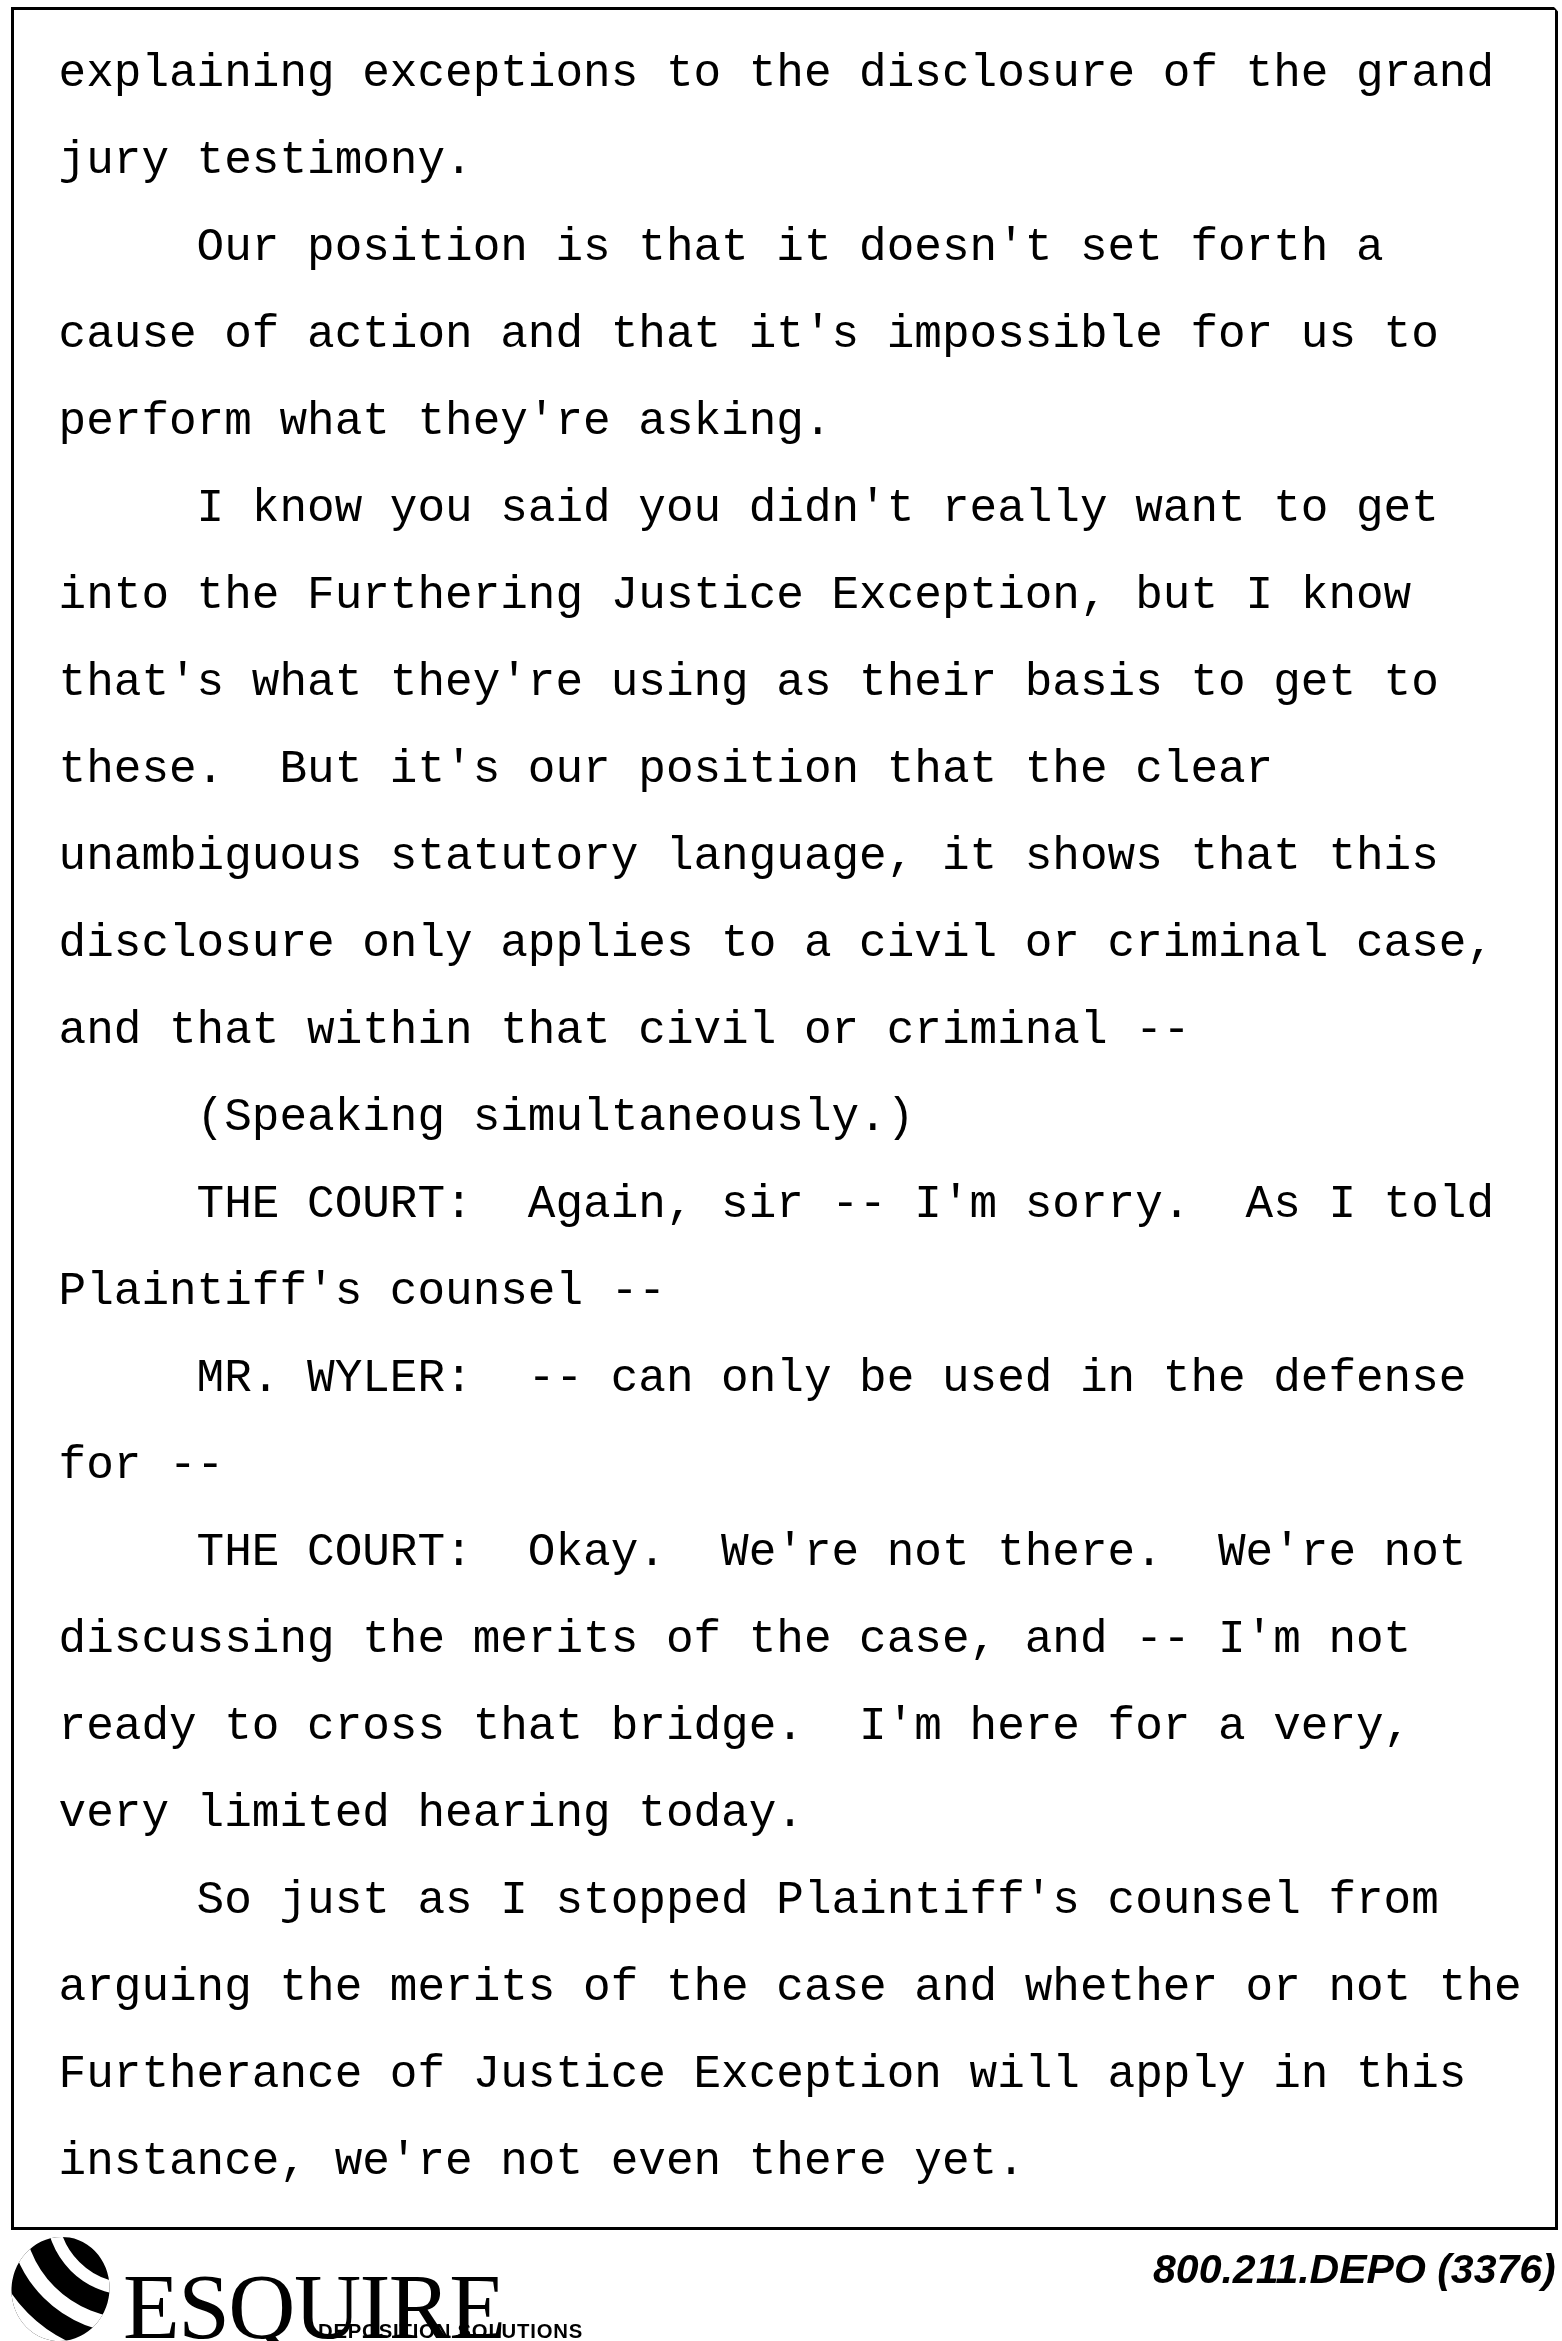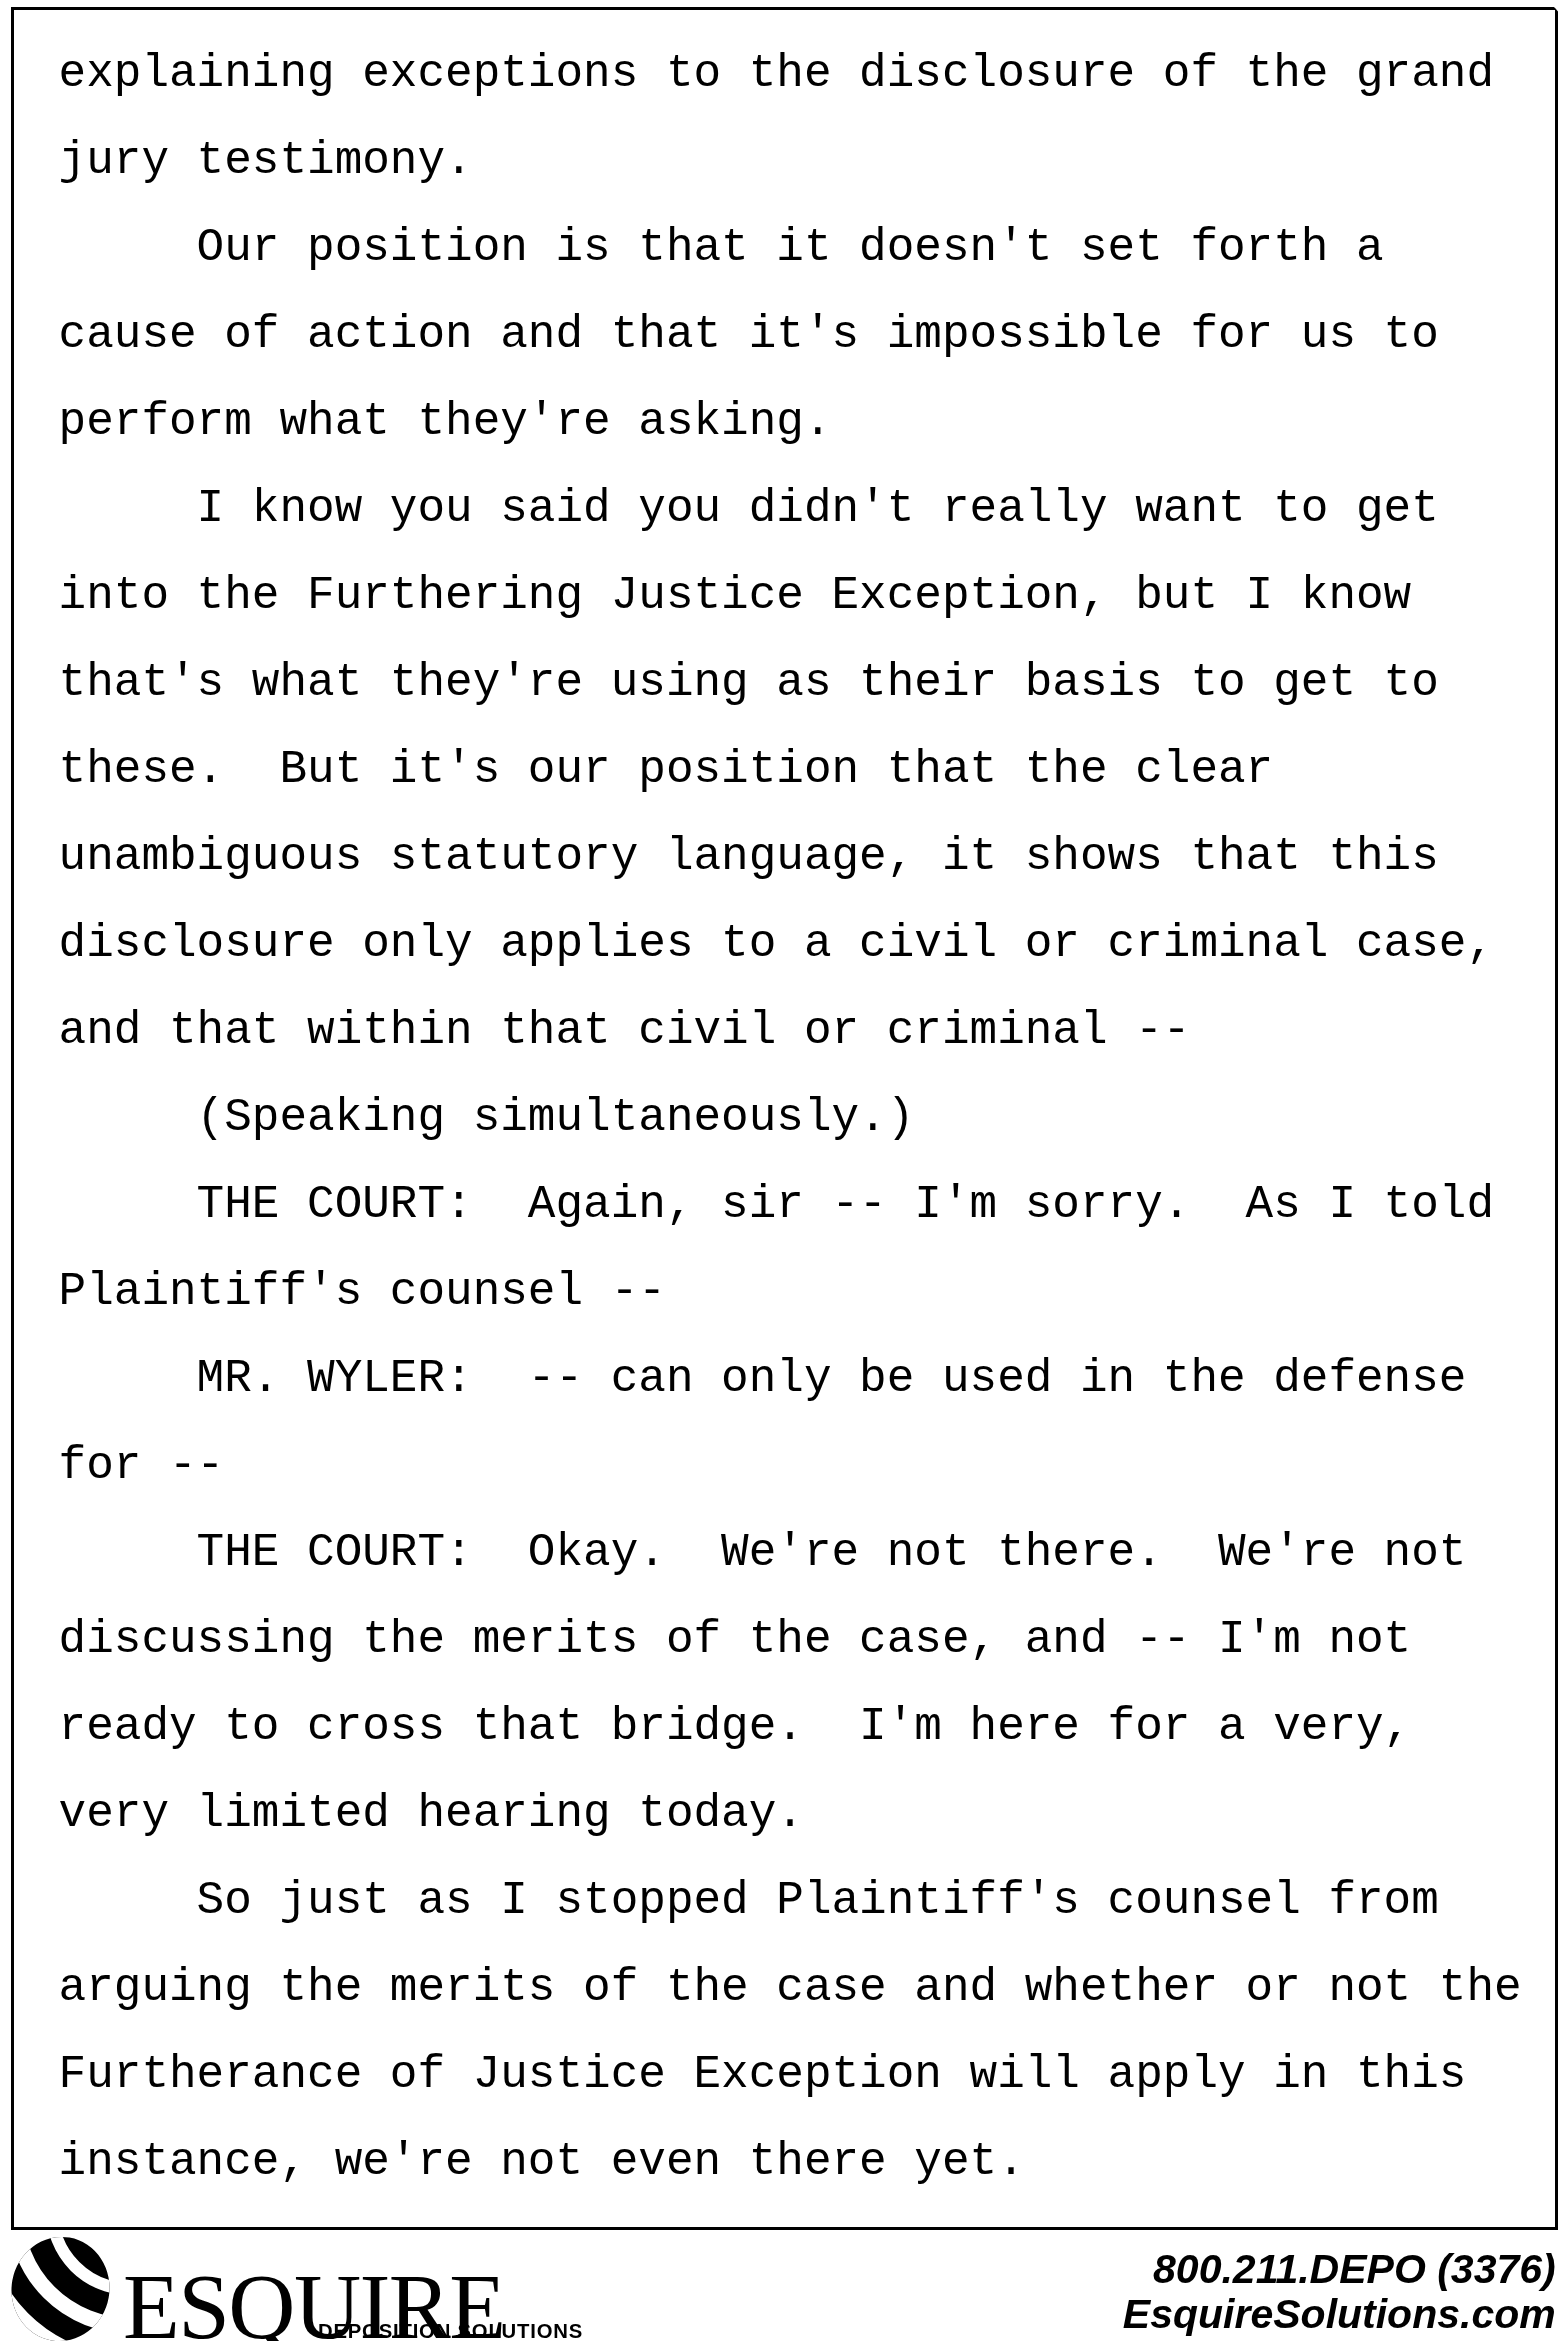"EsquireSolutions.com" div { html: <div>EsquireSolutions.com</div> -> none }
